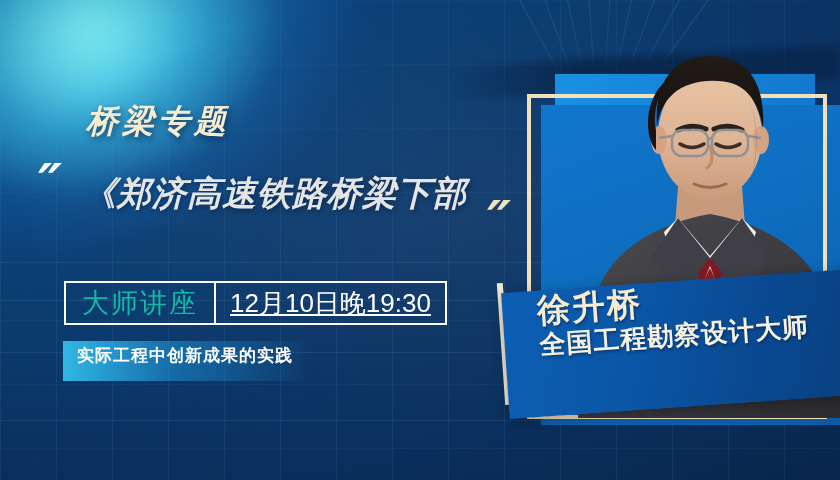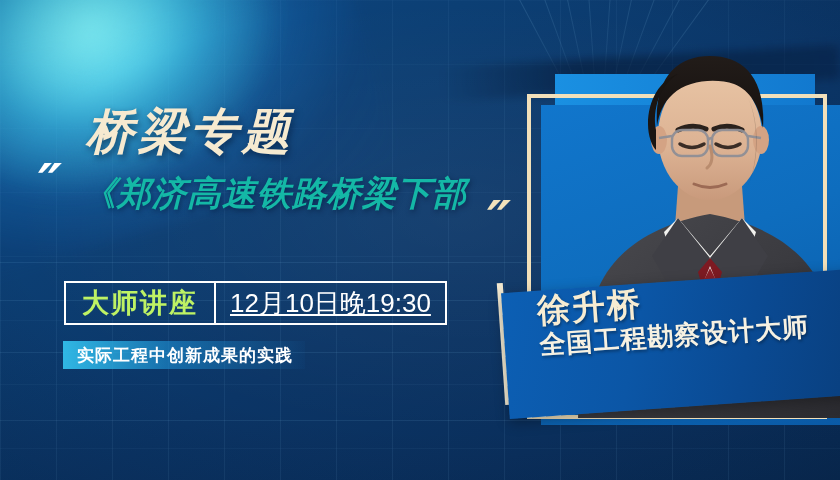"桥梁专题" .main-title { font-size: 48px -> 32px }
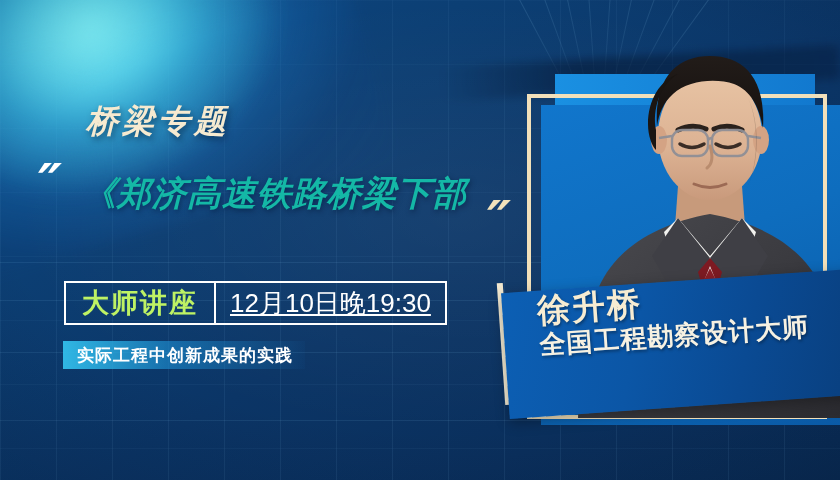"《郑济高速铁路桥梁下部" .book-title { color: #14b8a6 -> #e5e5e5 }
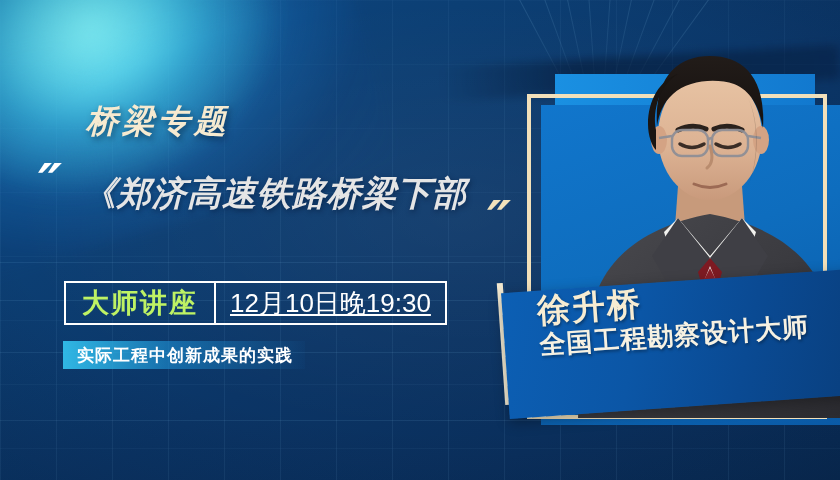"大师讲座" .lecture-label { color: #bef264 -> #14b8a6; font-weight: bold -> normal }
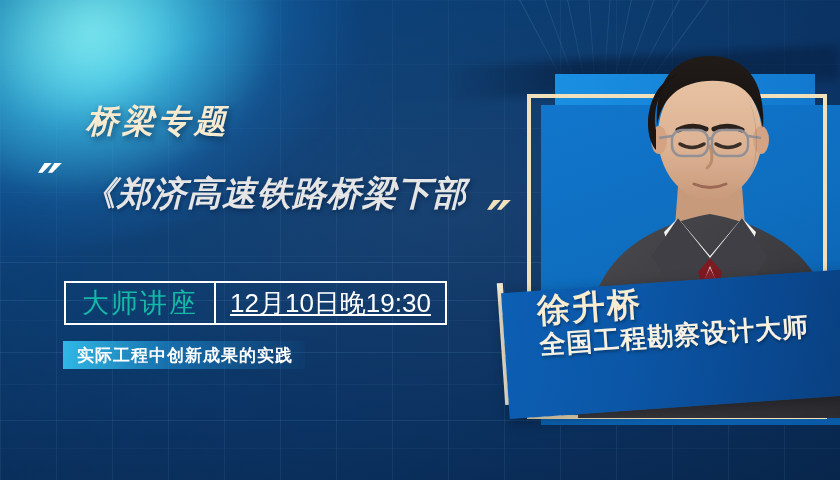"实际工程中创新成果的实践" .subbanner { padding: 0 12px 0 14px -> 0 12px 12px 14px }
